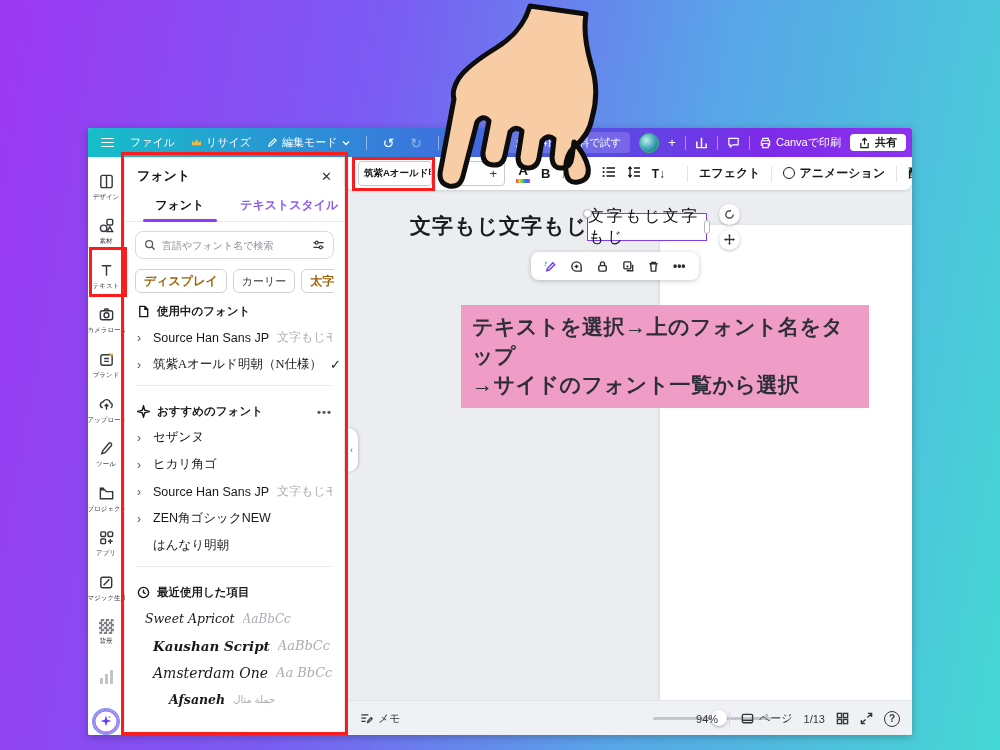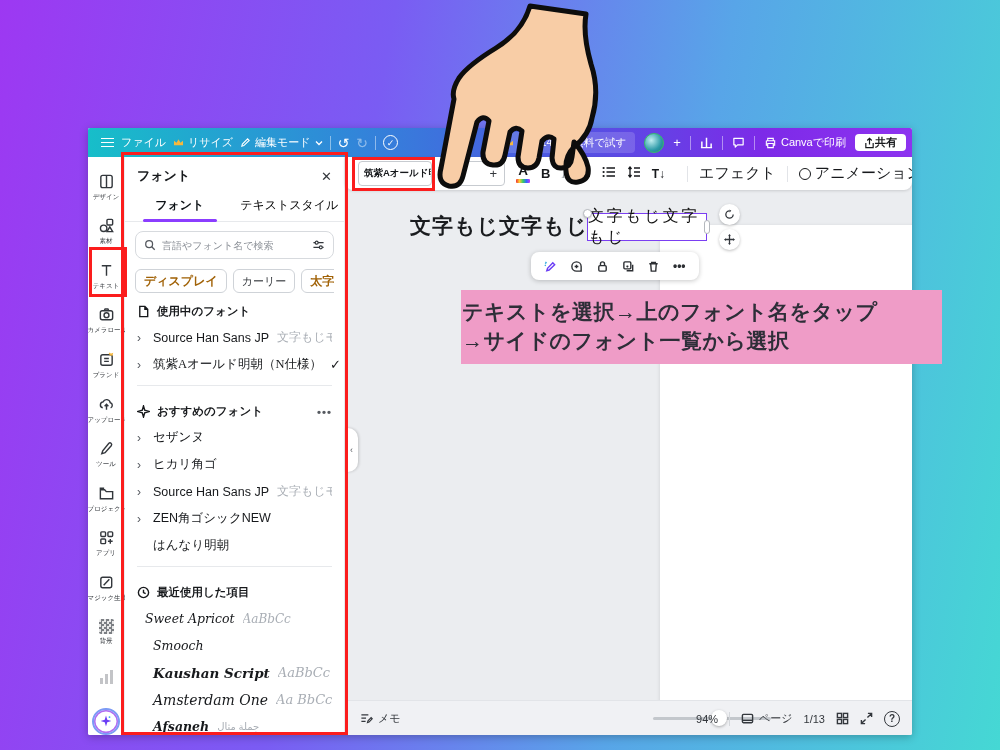"ファイル" .tb-left { gap: 7px -> 16px }
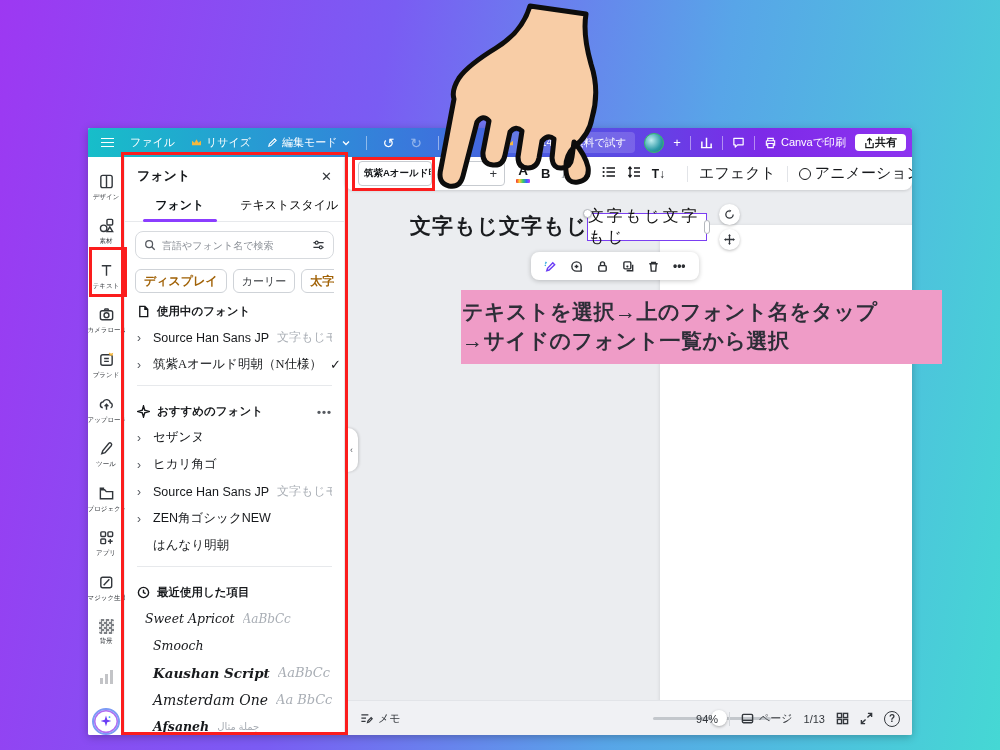"共有" .share-btn { gap: none -> 5px }
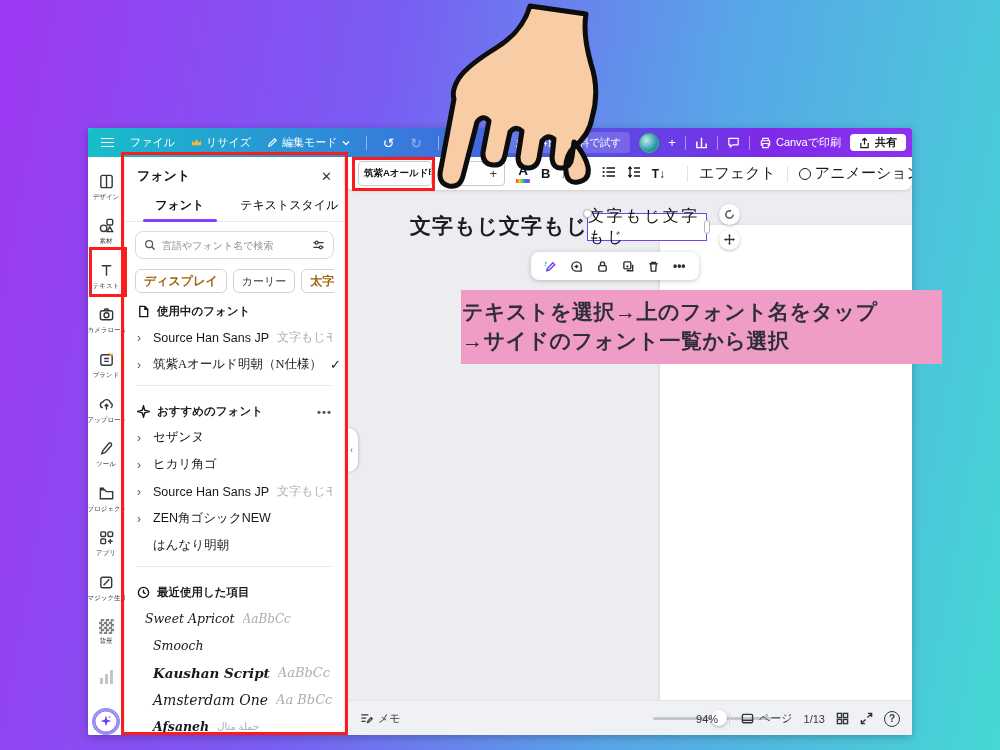"エフェクト" .tt-label { font-size: 15px -> 12px; font-weight: 400 -> 700 }
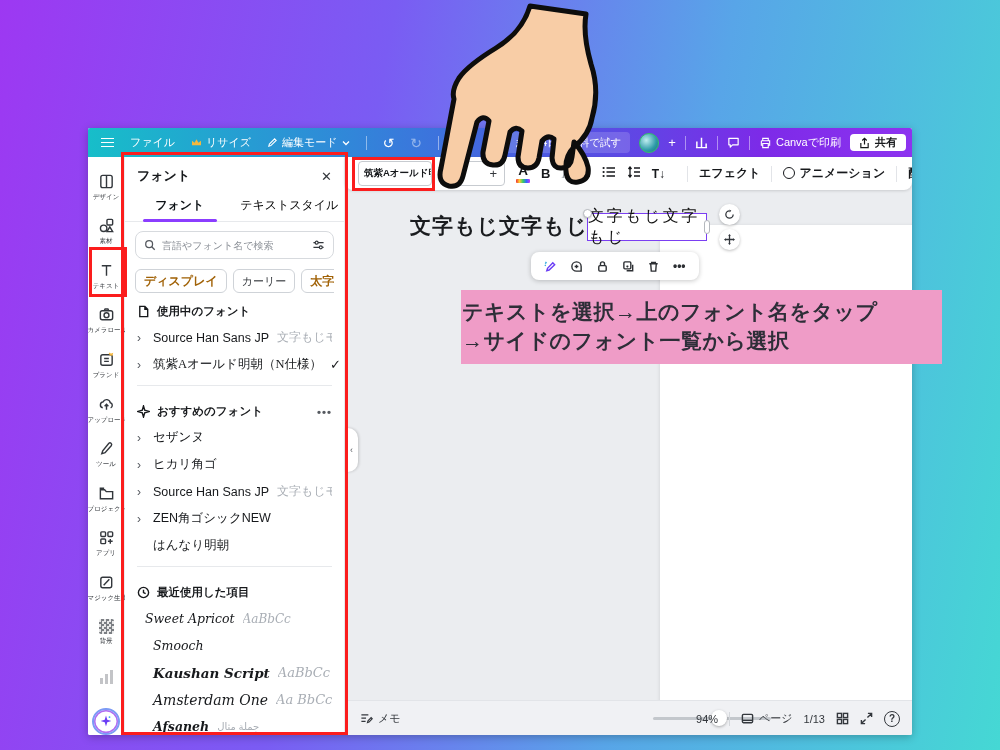"テキストスタイル" .tab { color: #000000 -> #8b5cf6; font-weight: none -> bold }
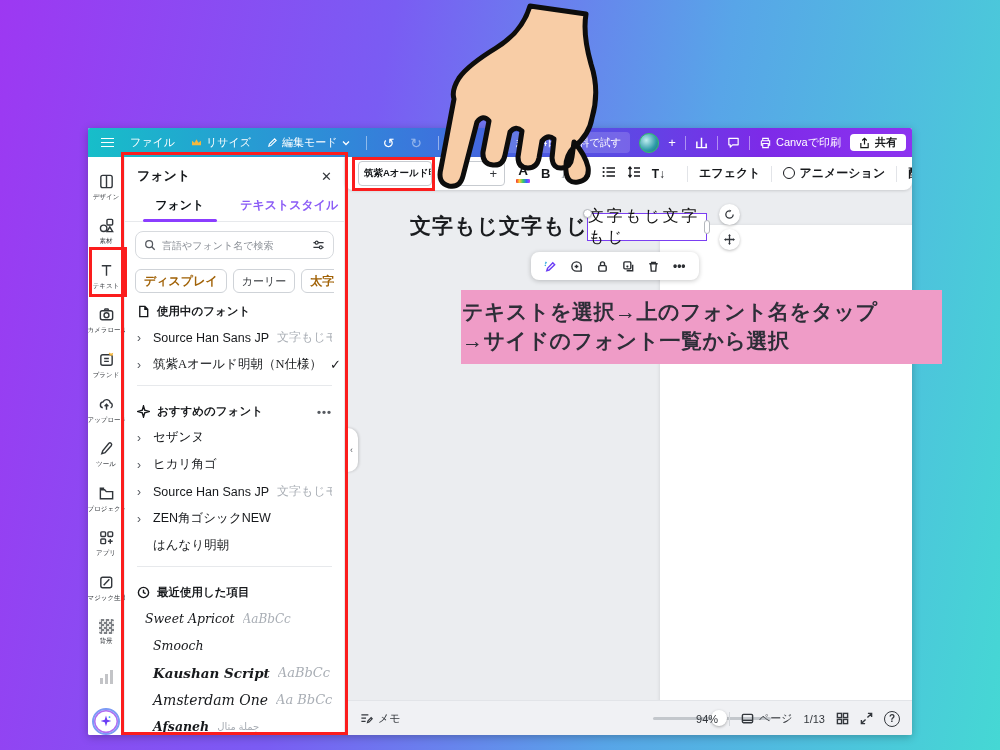"テキストを選択→上のフォント名をタップ" .pink-note { padding: 7px 1px 9px -> 7px 11px 9px; top: 290px -> 305px; width: 481px -> 408px }
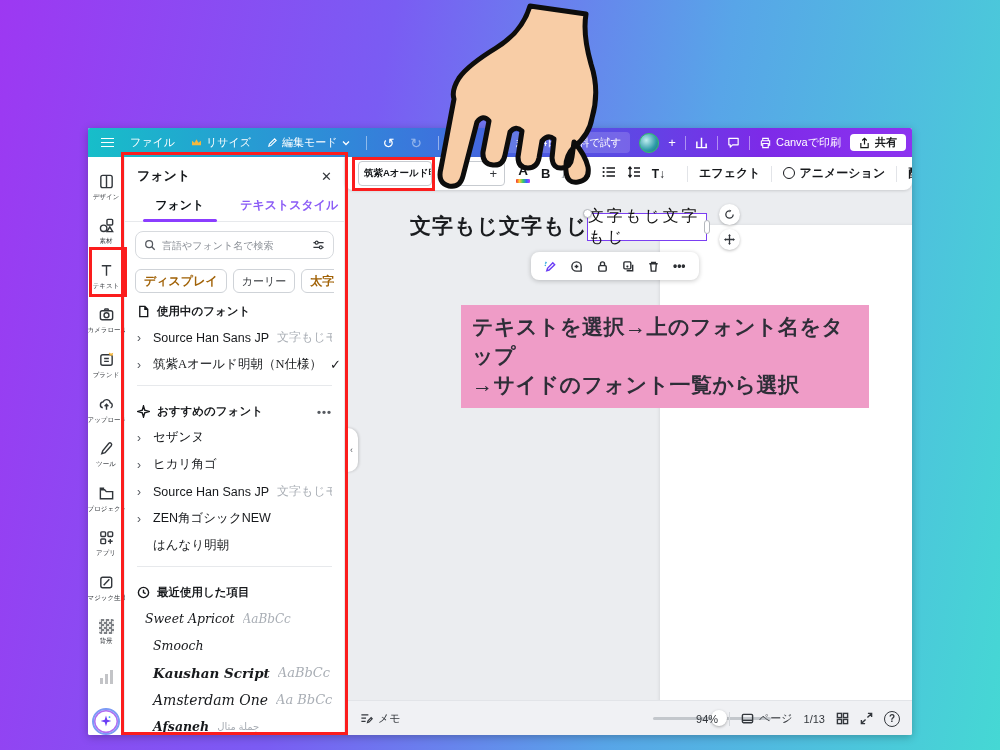"Smooch" div.font-row { html: <div> <span>Smooch</span> </div> -> none }
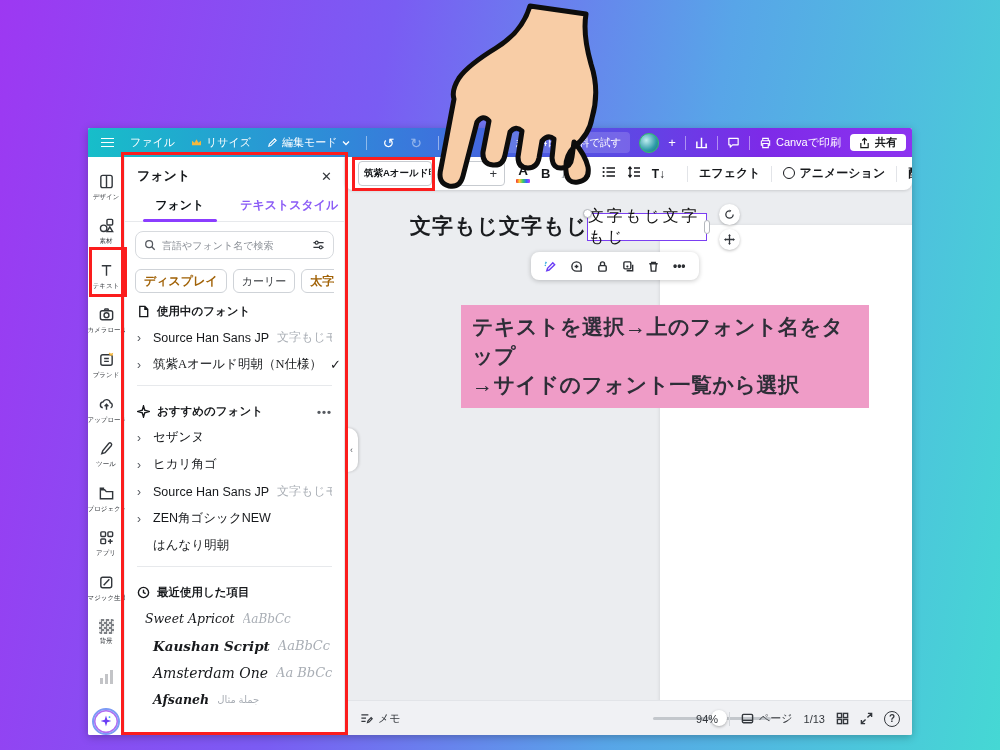"Afsaneh" div.font-row { padding-left: 28px -> 44px }
